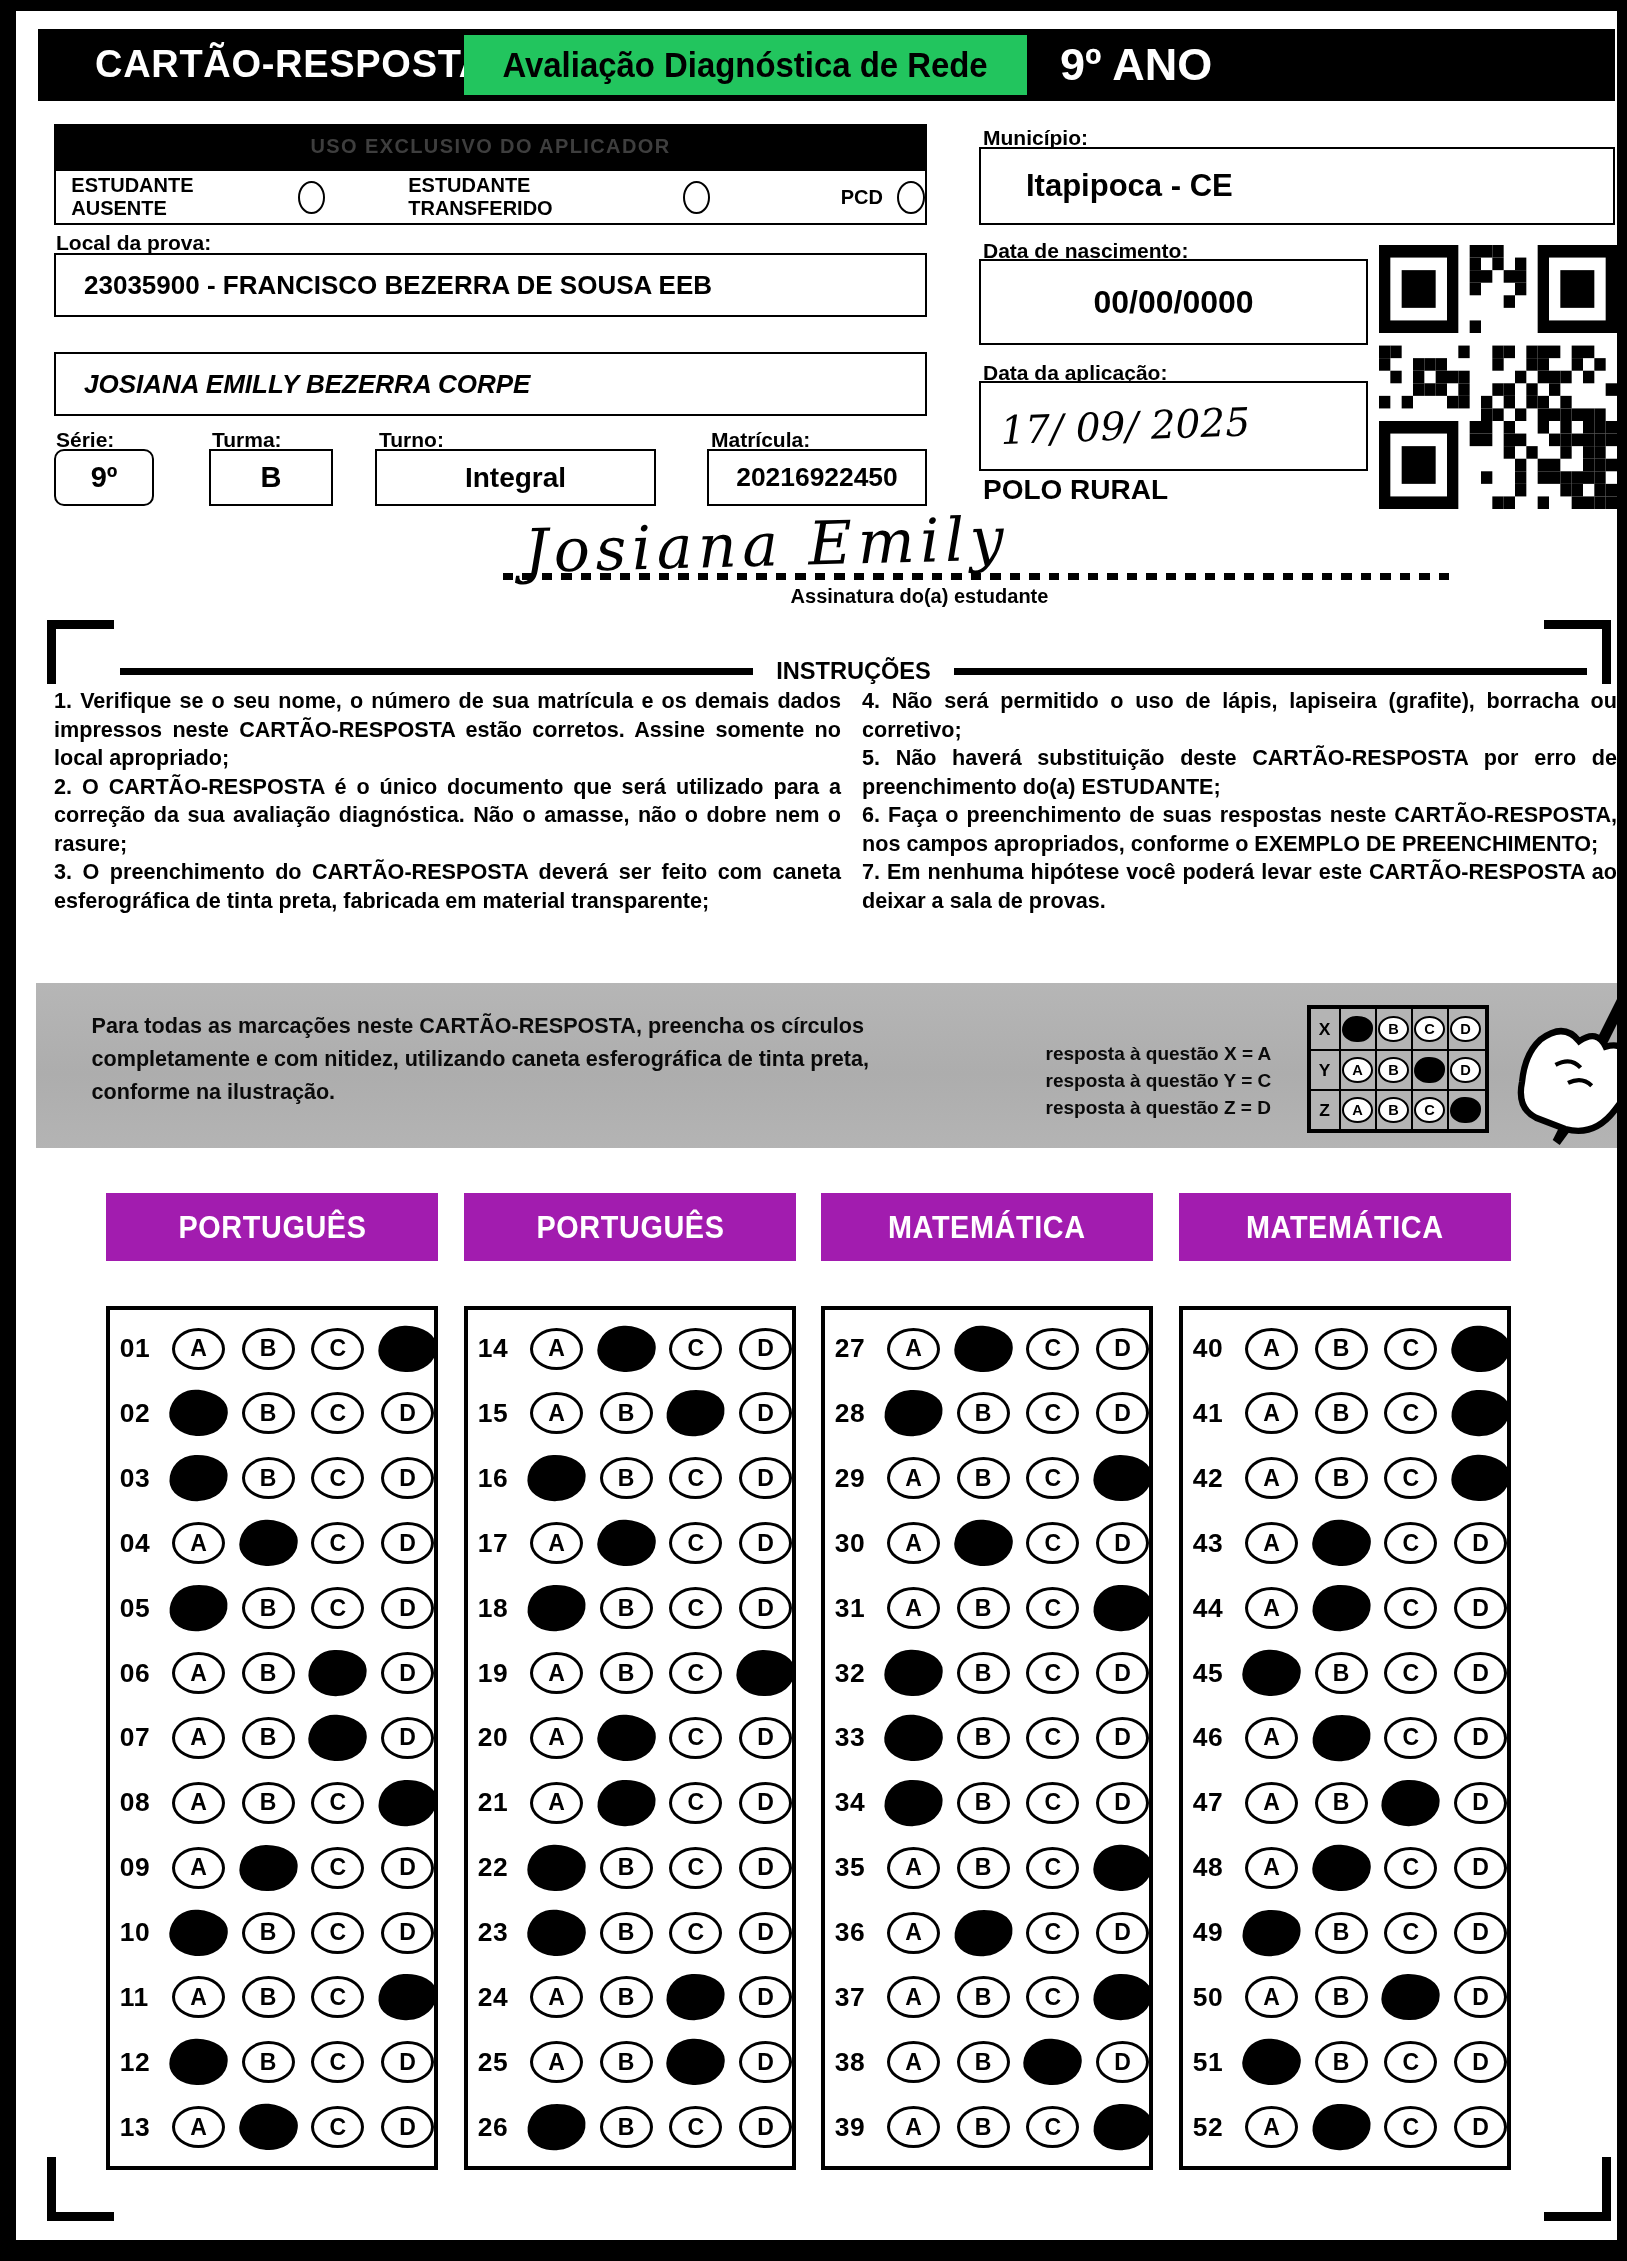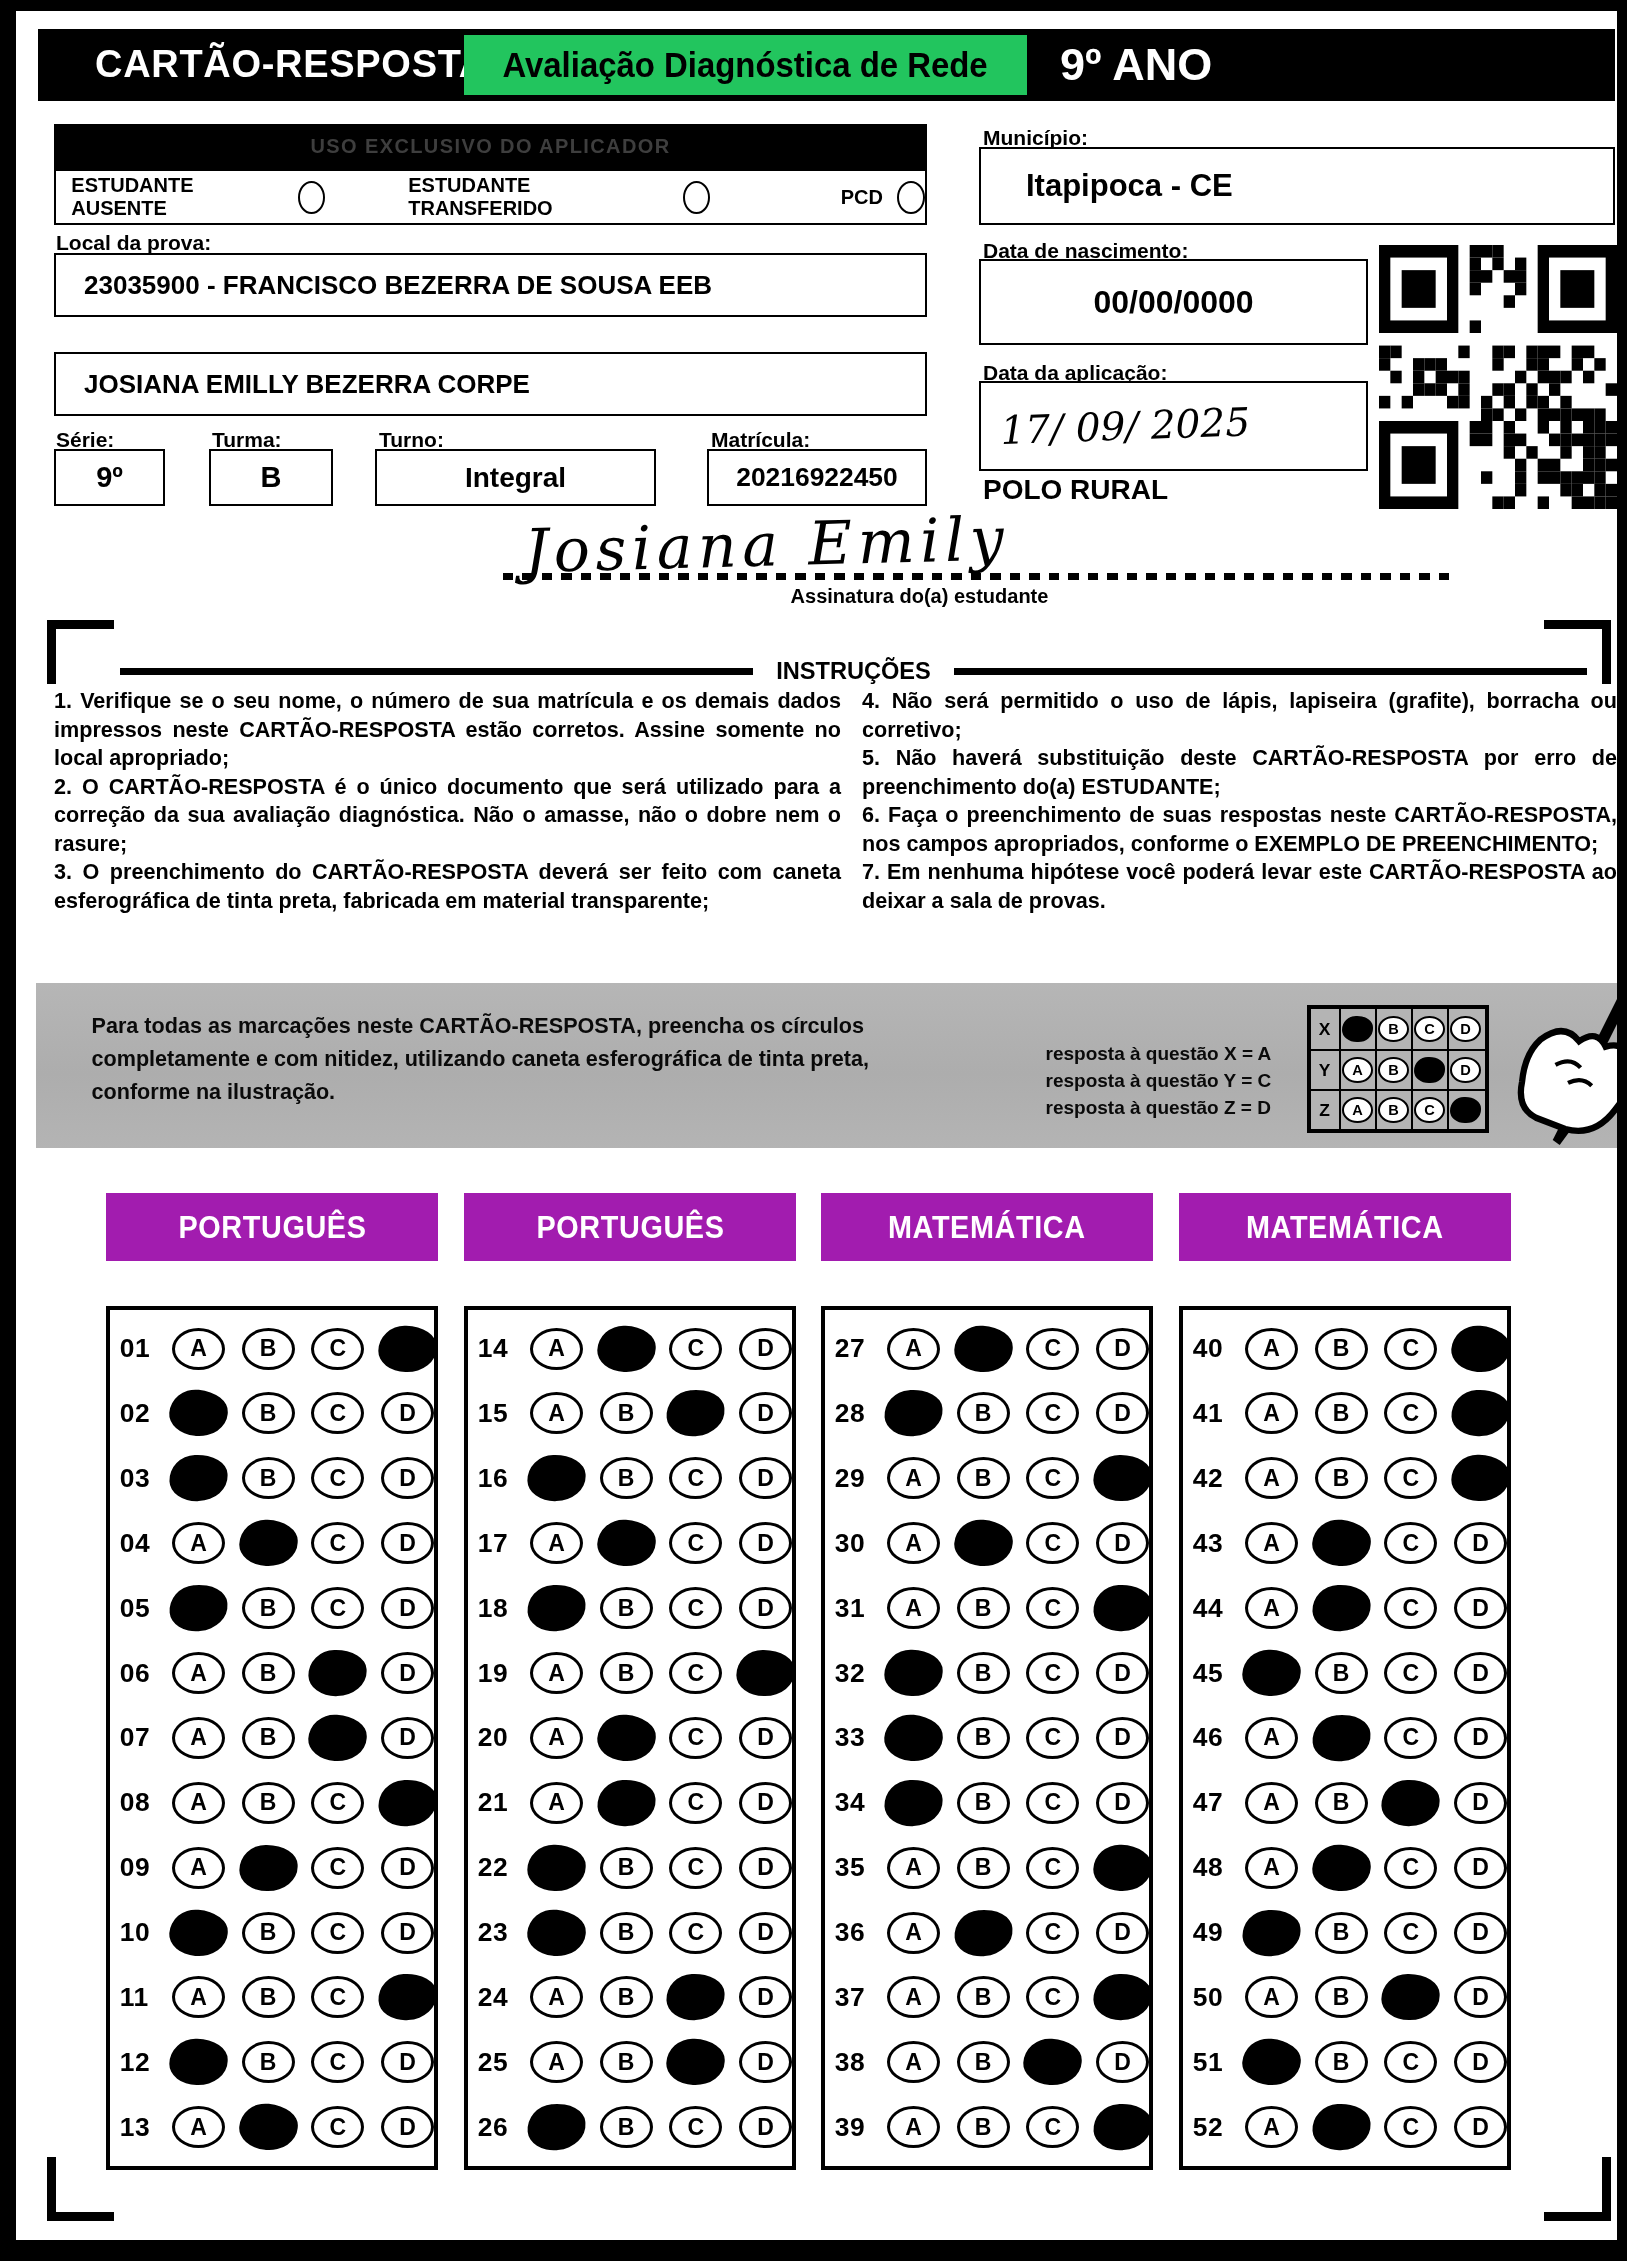"JOSIANA EMILLY BEZERRA CORPE" div.abs { font-style: none -> italic }
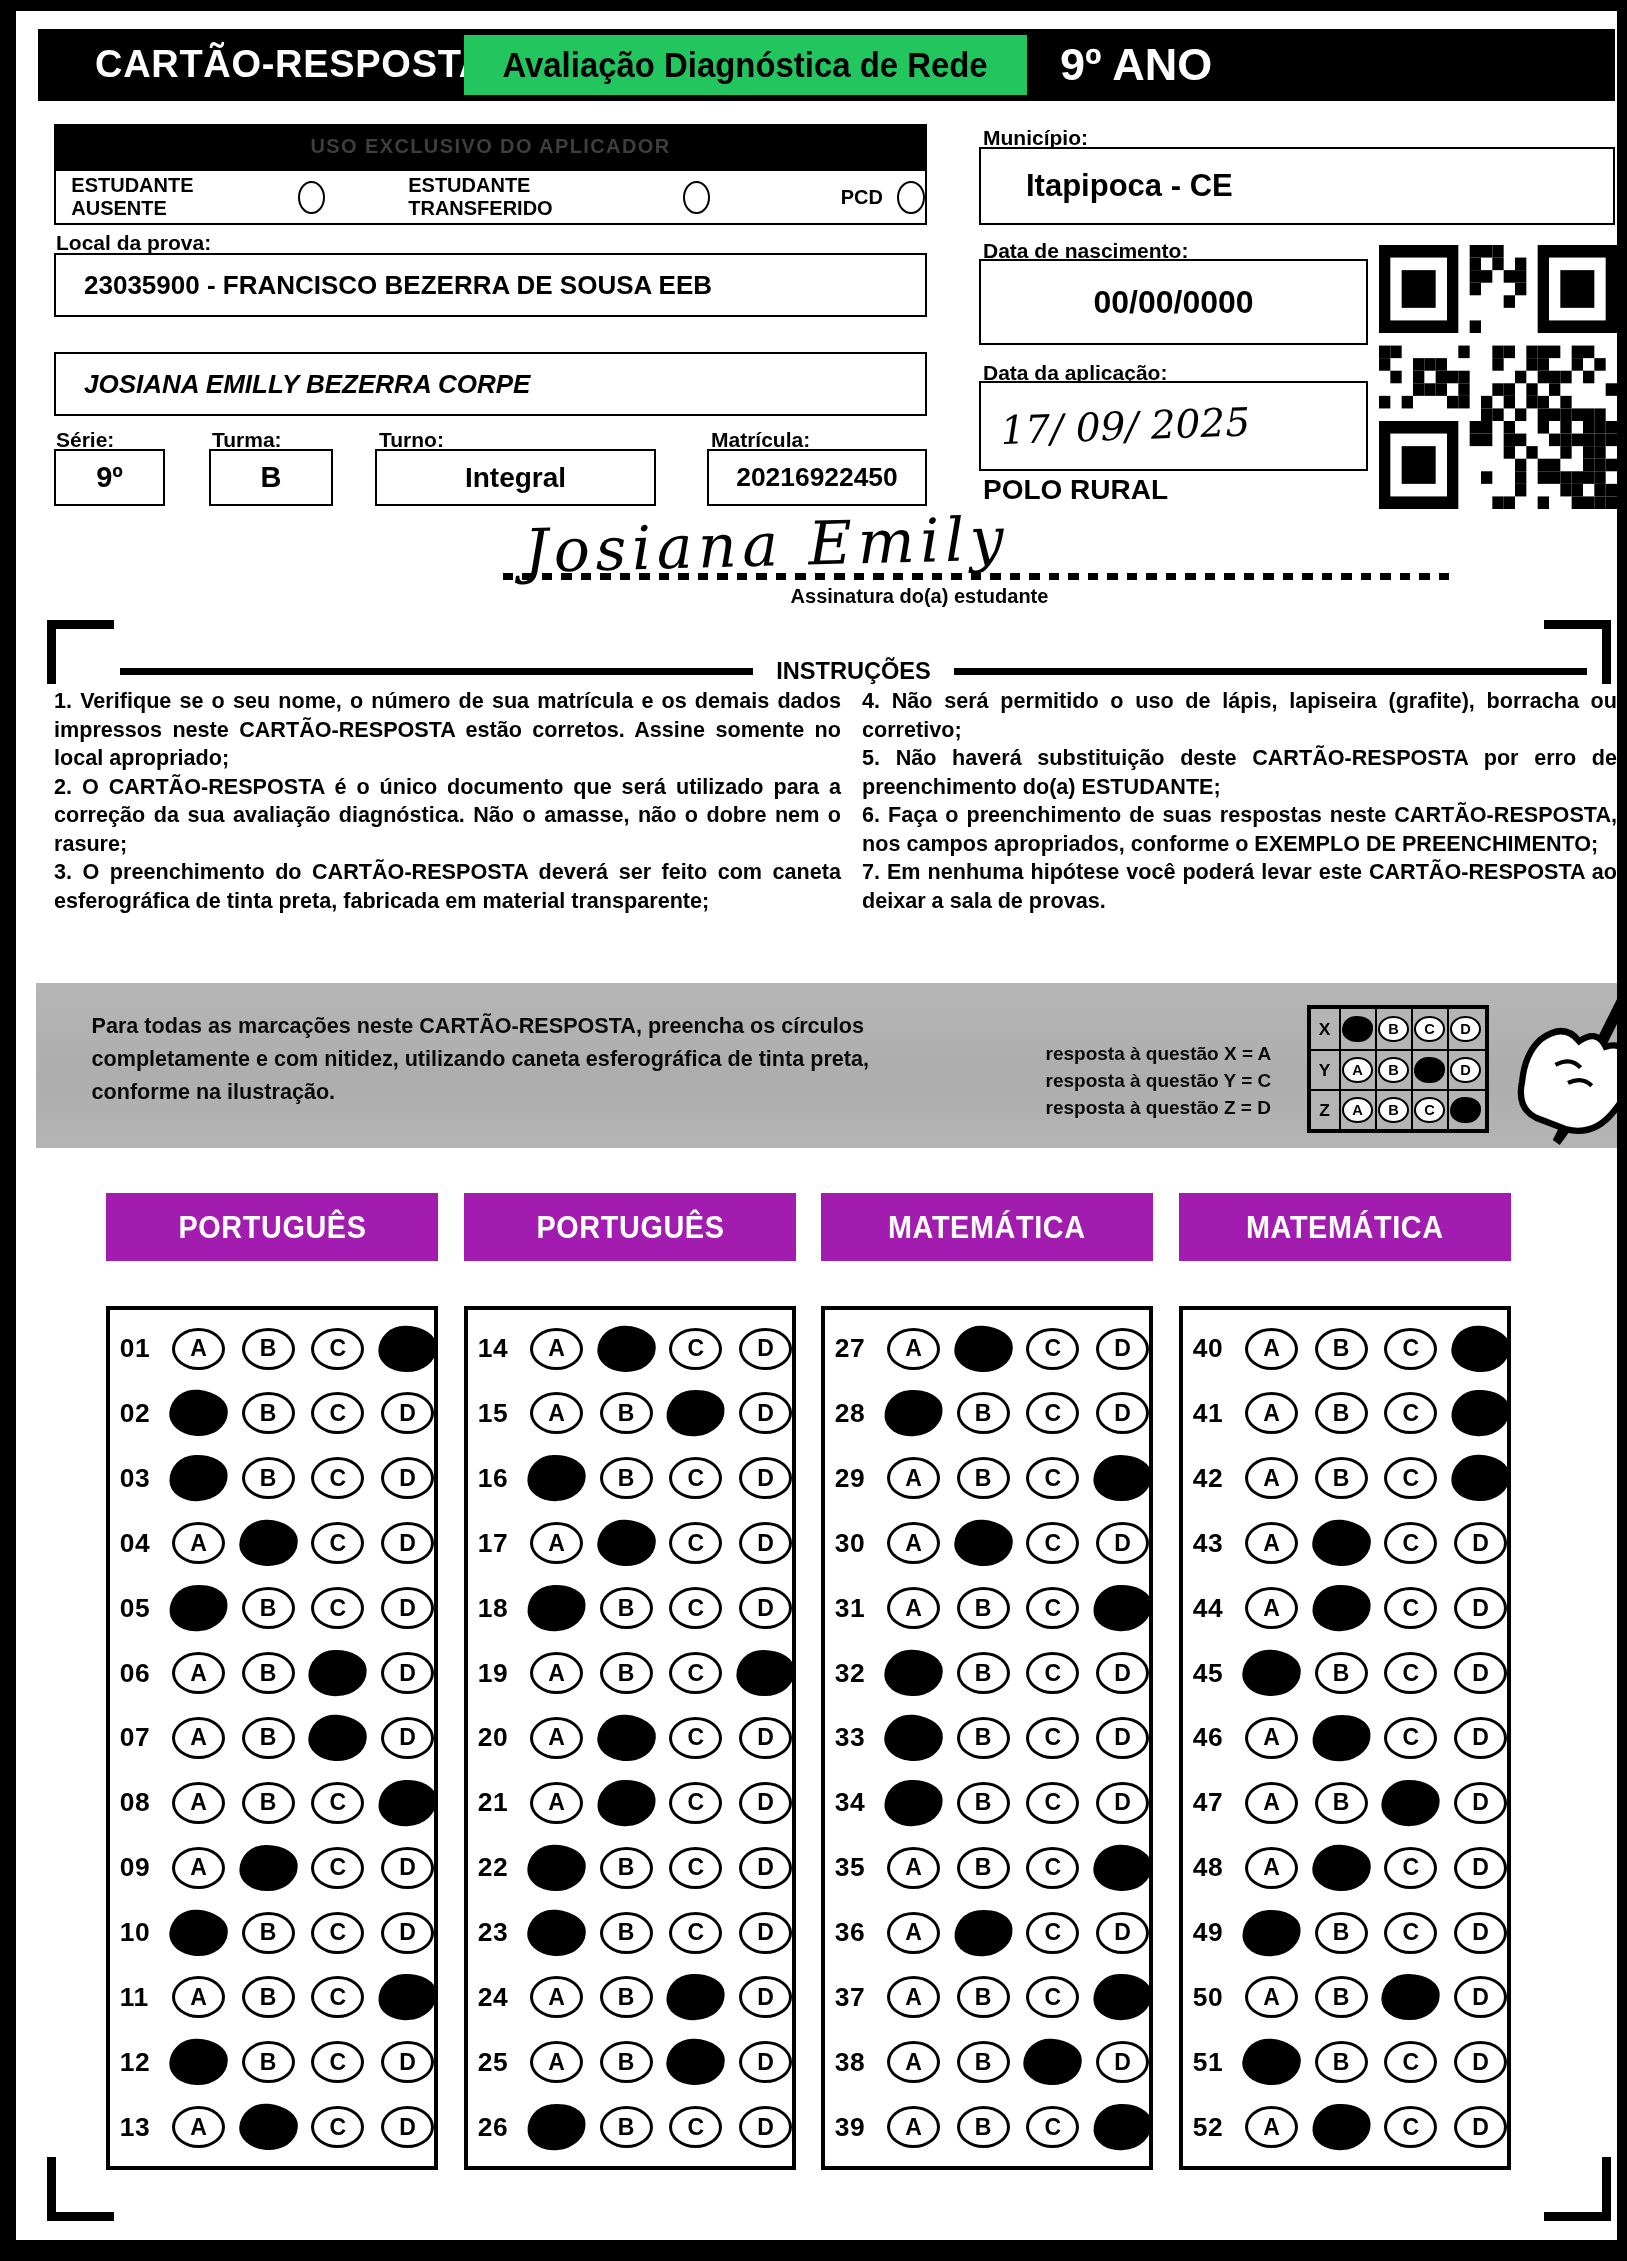"9º" div.abs { border-radius: none -> 10px; width: 111px -> 100px }
